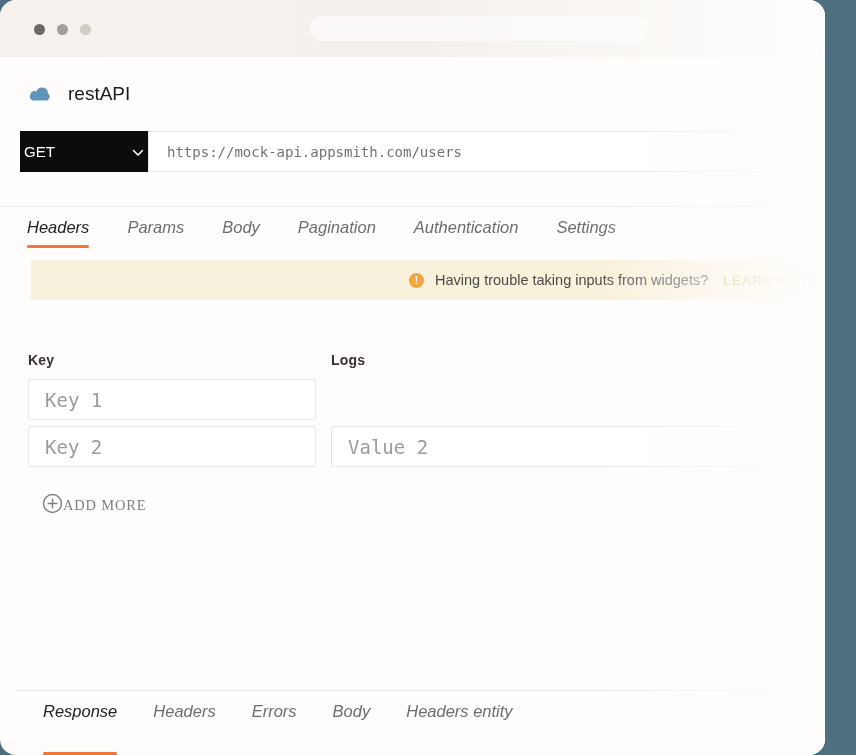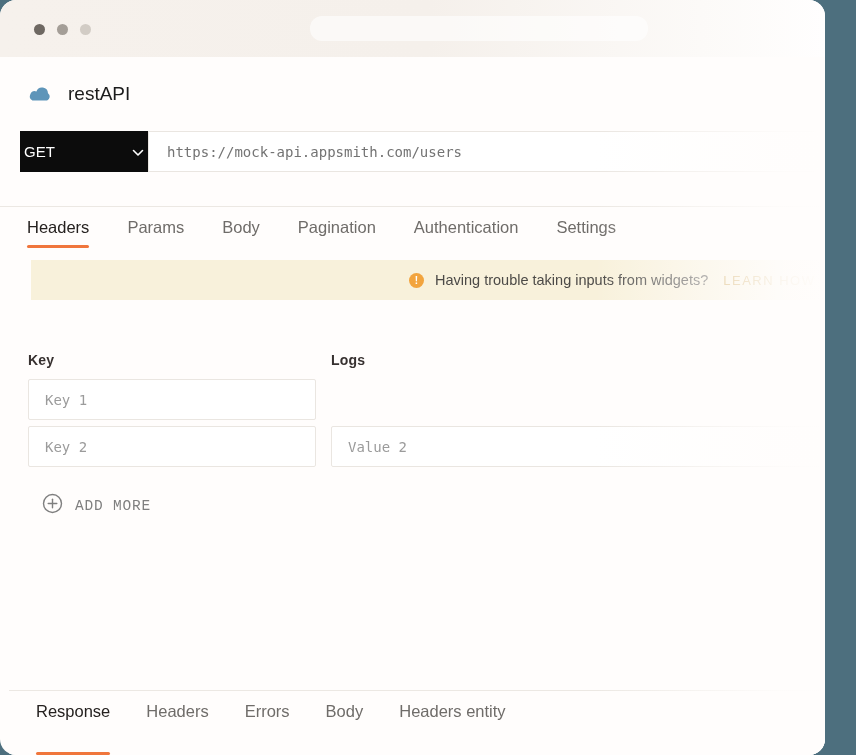"Headers" .tab { font-style: none -> italic }
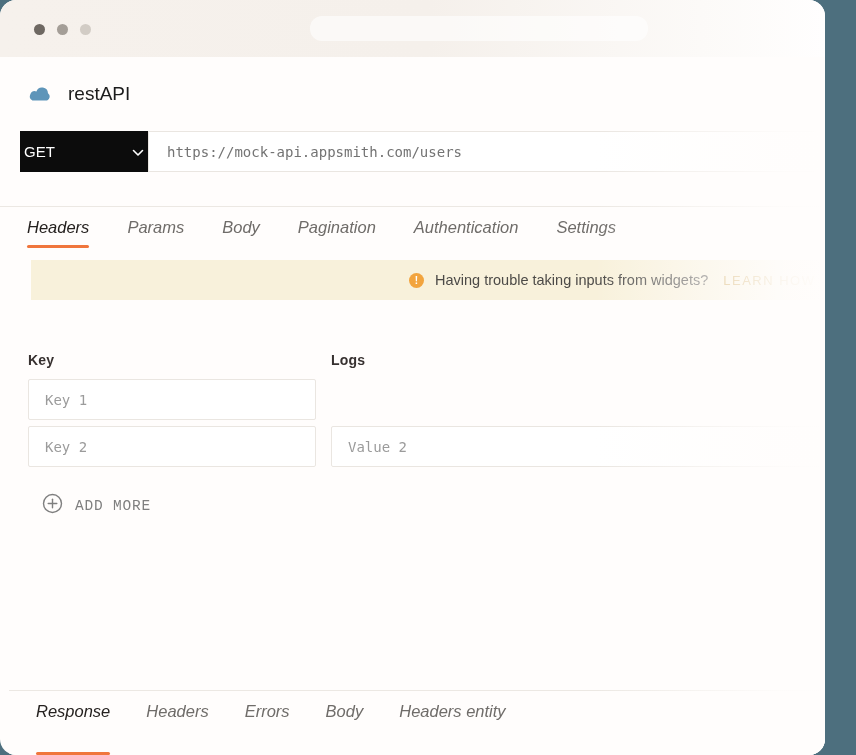"Key 1" .kv-input { font-size: 14px -> 19px }
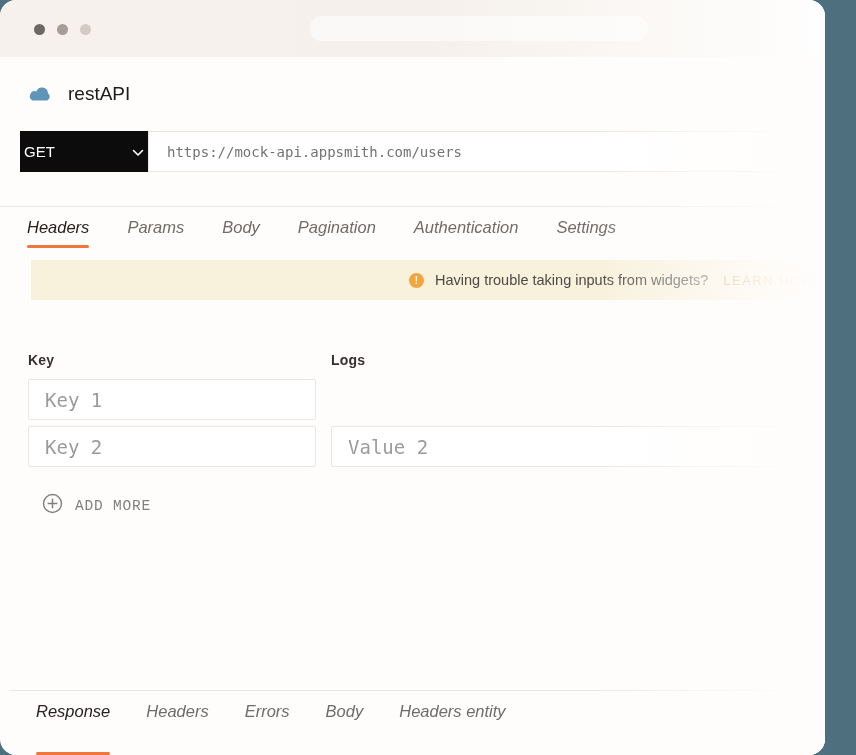"ADD MORE" .add-more { font-family: Liberation Mono, monospace -> Liberation Serif, serif; gap: 12px -> 0 }
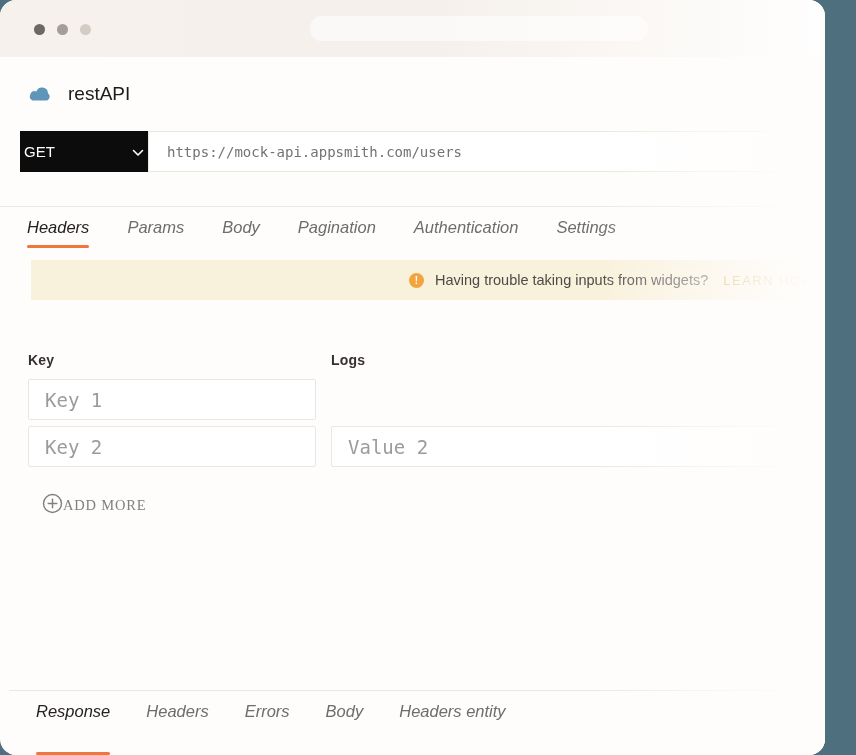"Response" .response-bar { left: 9px -> 16px }
